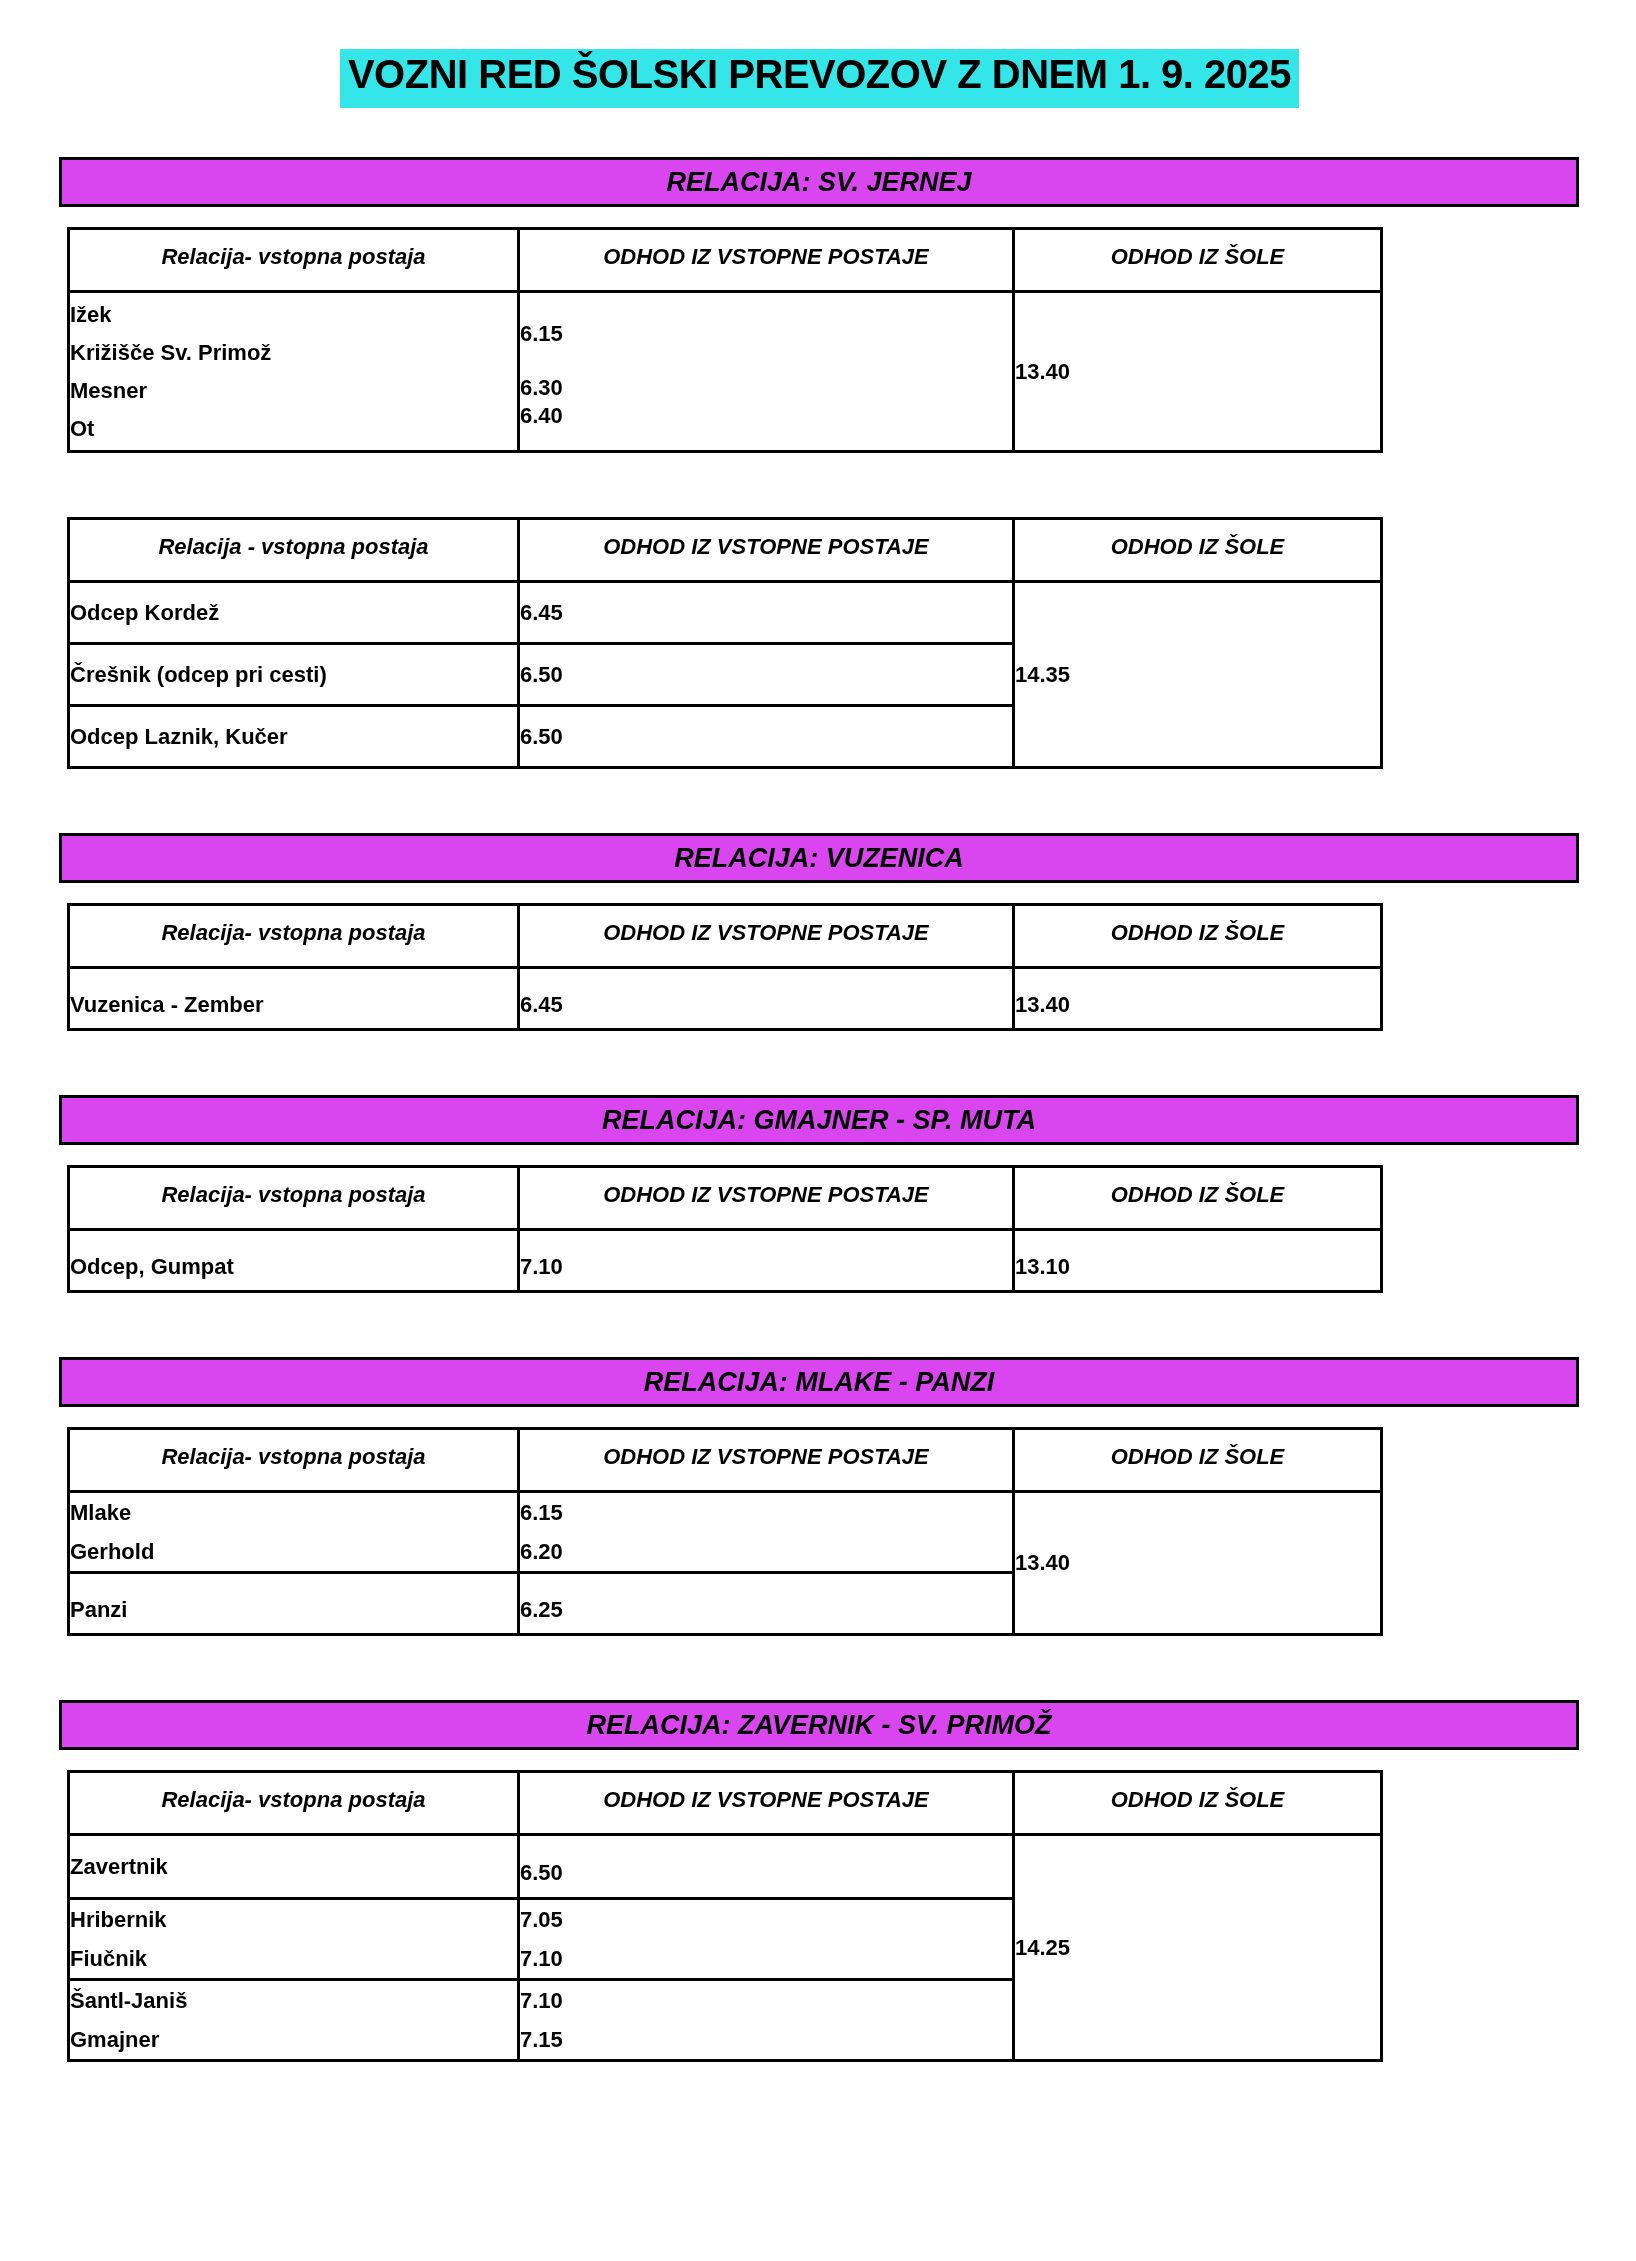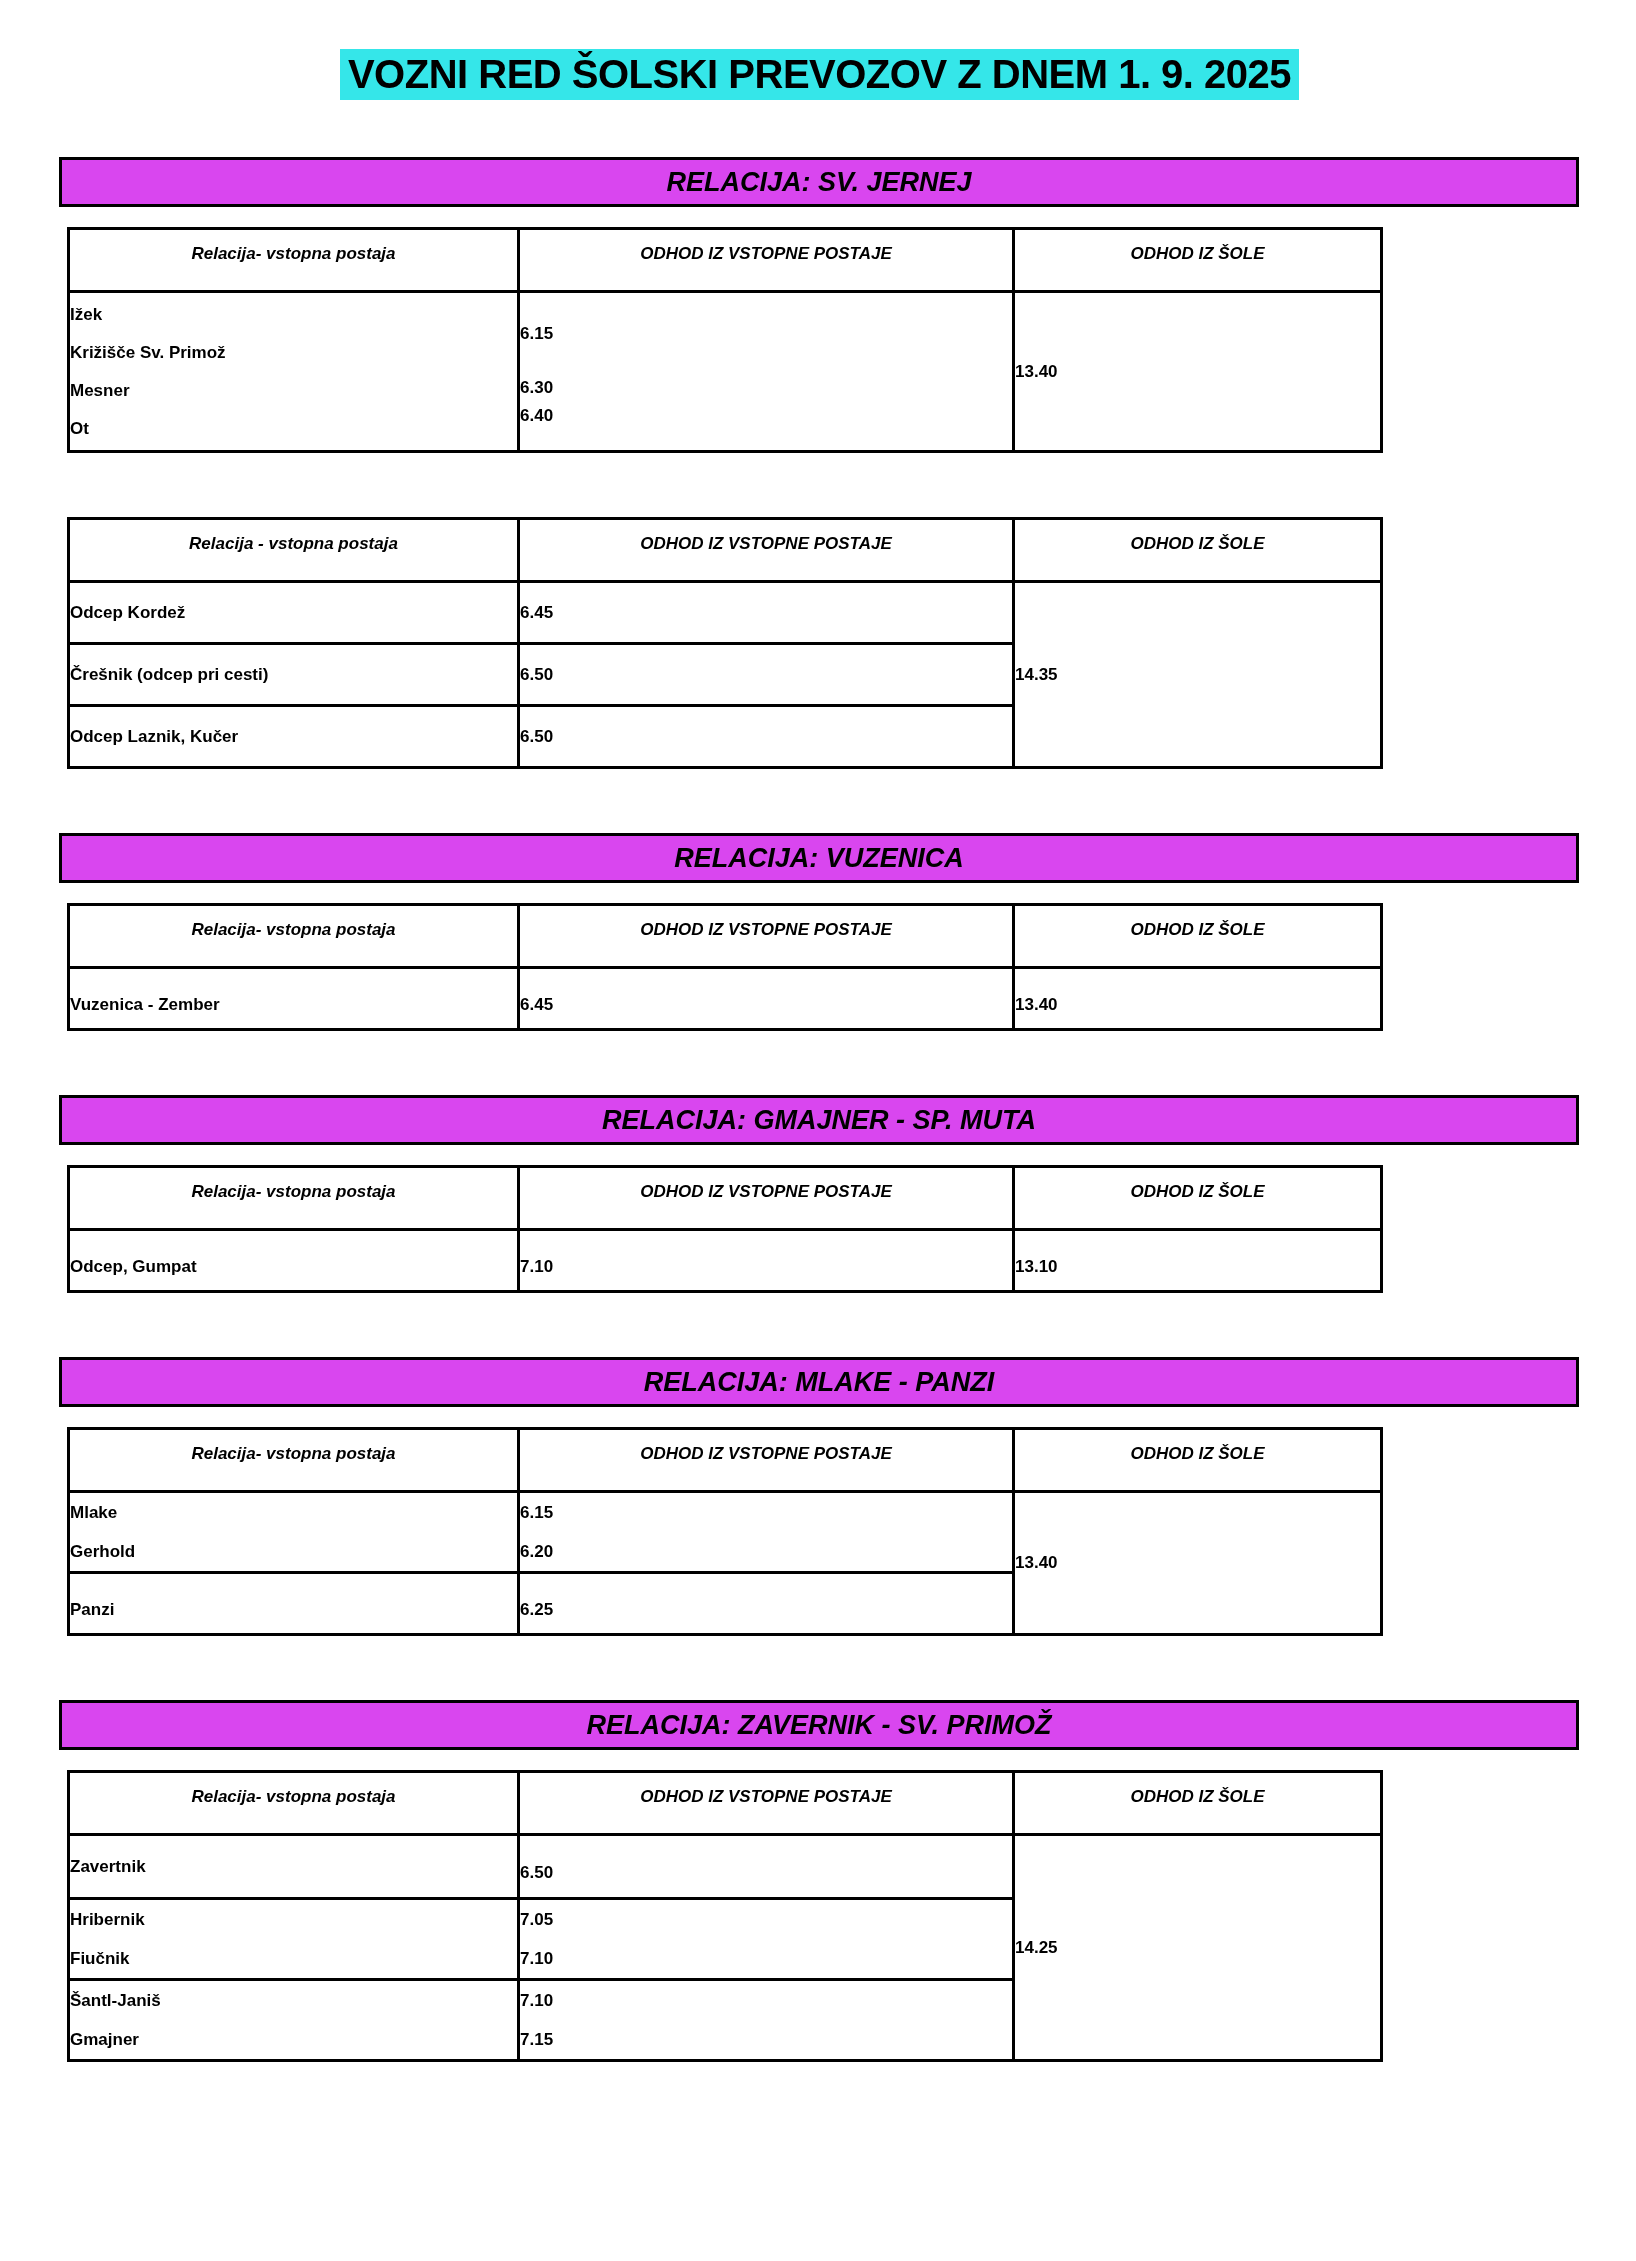"VOZNI RED ŠOLSKI PREVOZOV Z" .doc-title .hl-cyan { padding: 3px 8px 4px 8px -> 3px 8px 12px 8px }
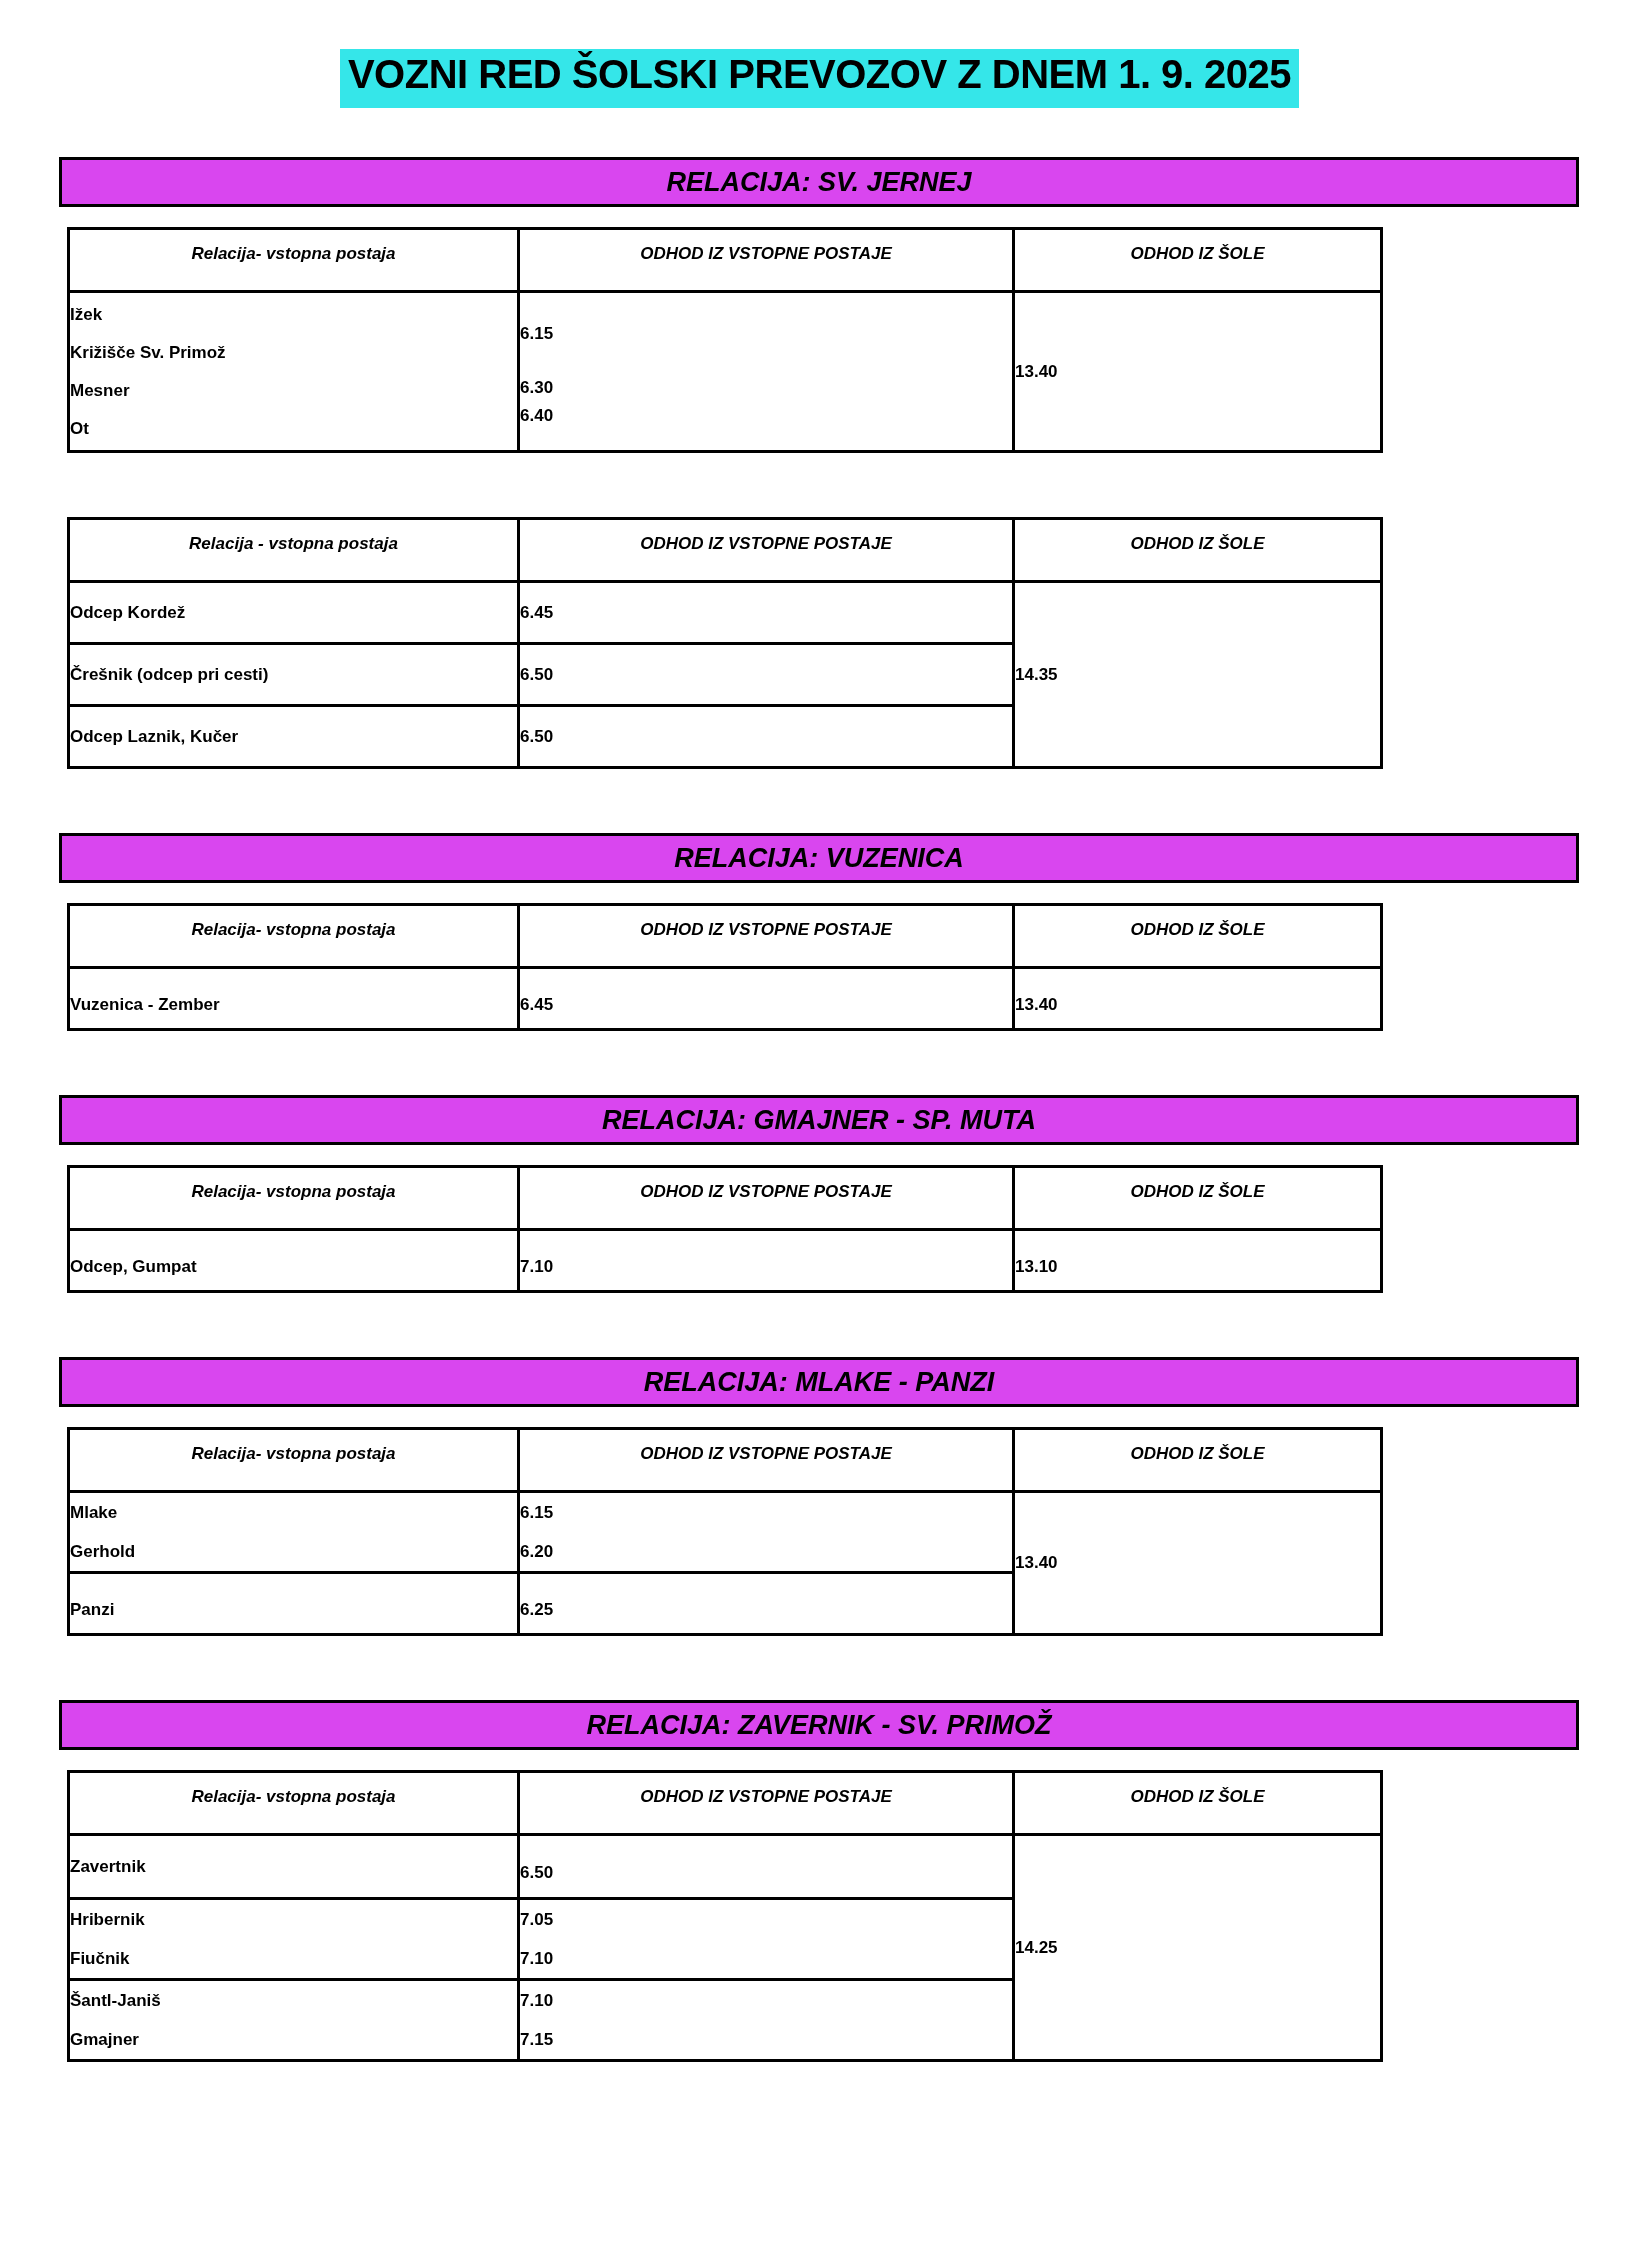"Relacija- vstopna postaja" .tbl th, .tbl td { font-size: 17px -> 22px }
